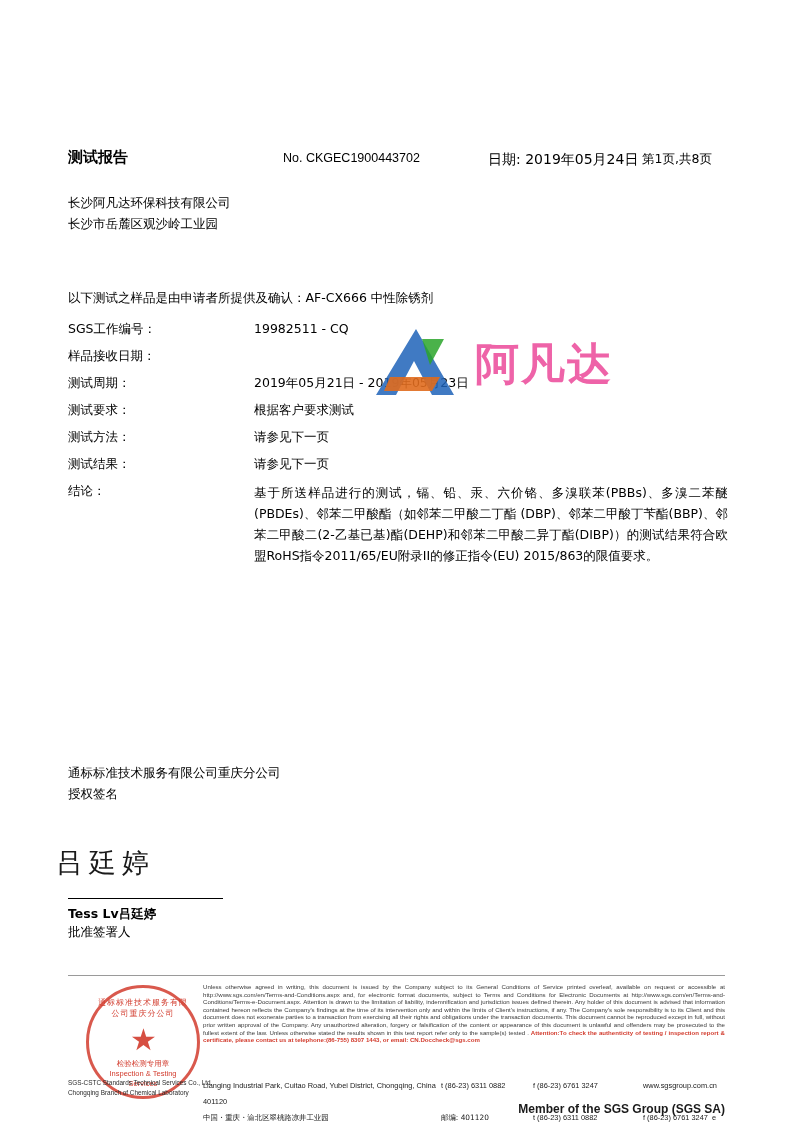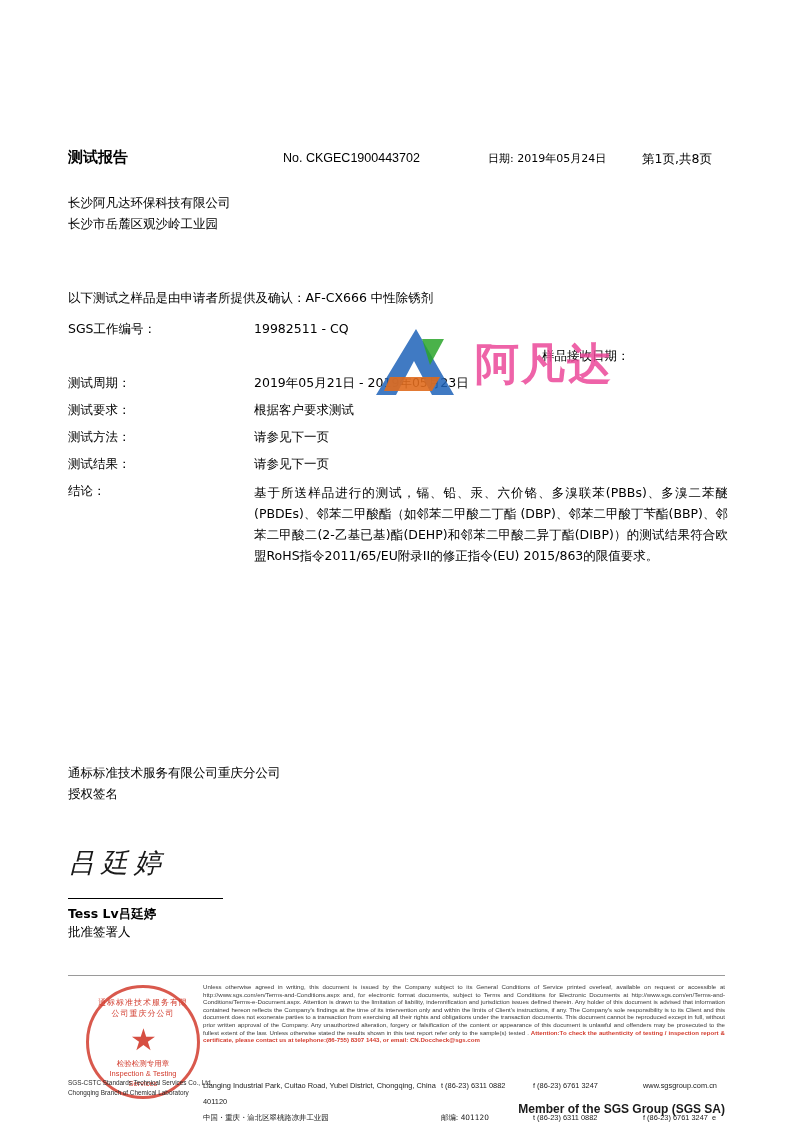"日期: 2019年05月24日" .doc-date { font-size: 11px -> 14px }
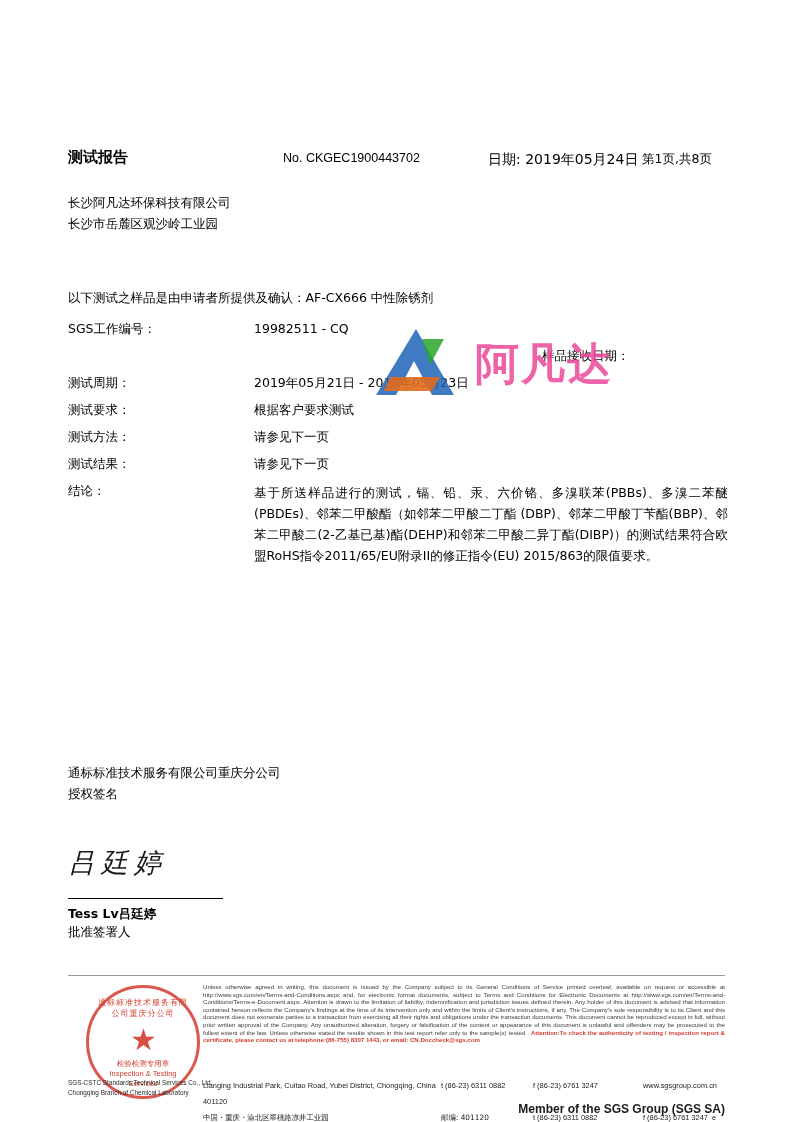"SGS工作编号：" .row { justify-content: flex-end -> none }
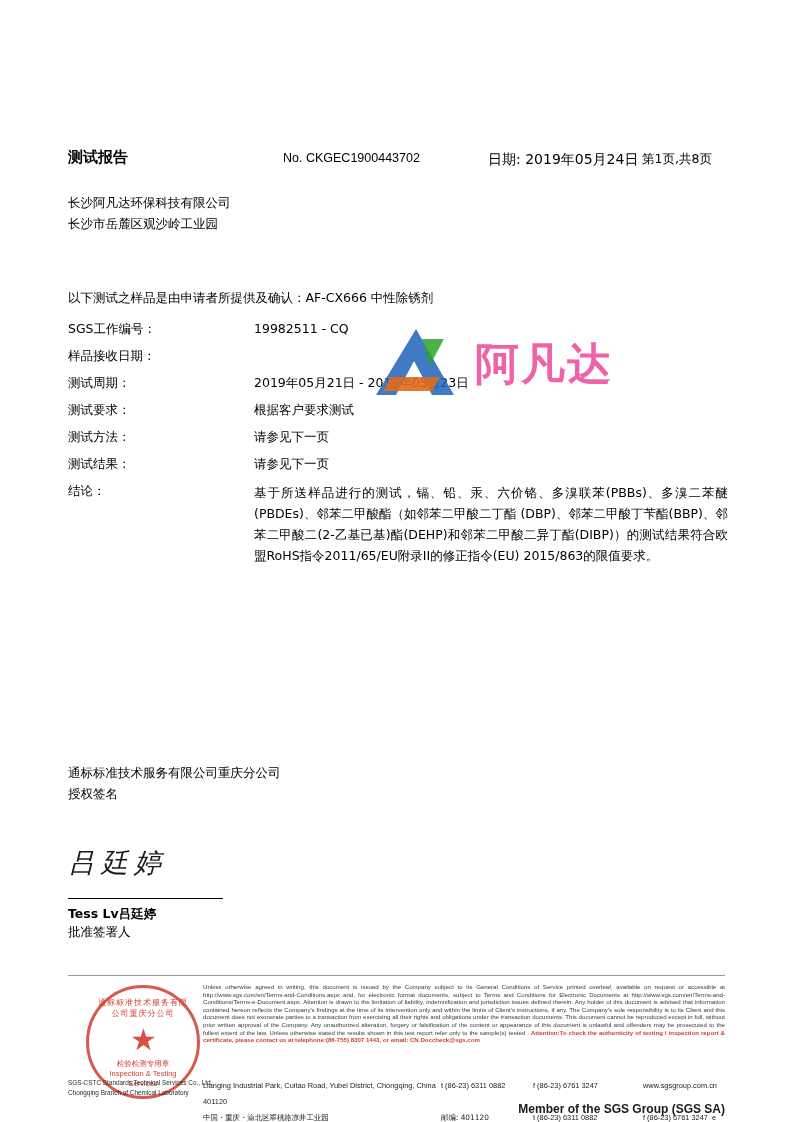"吕廷婷" .sig-image { font-style: italic -> none; left: 68px -> 56px }
